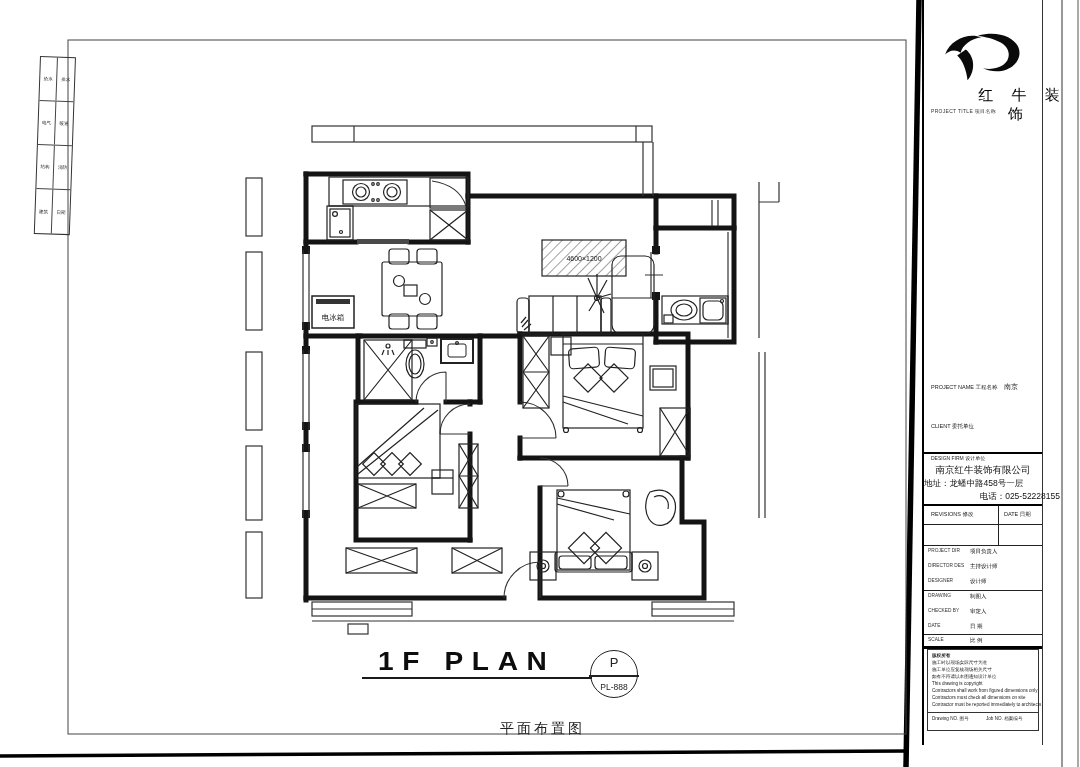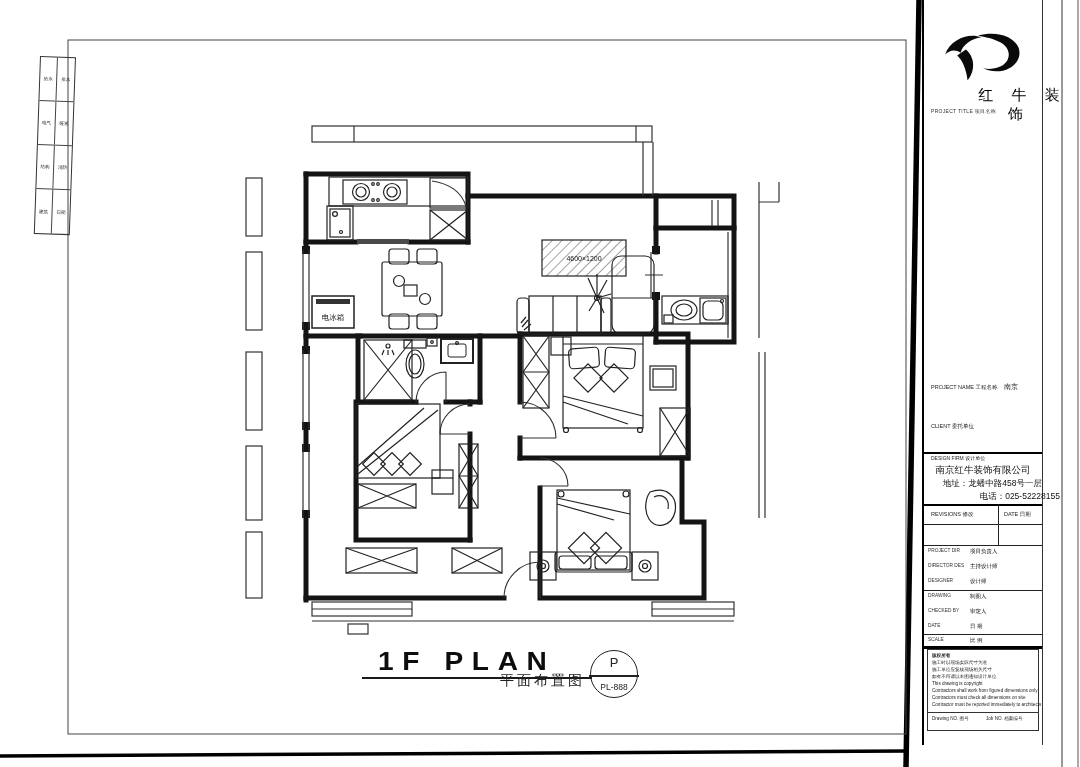"地址：龙蟠中路458号一层" .firm-ad { text-align: right -> left }
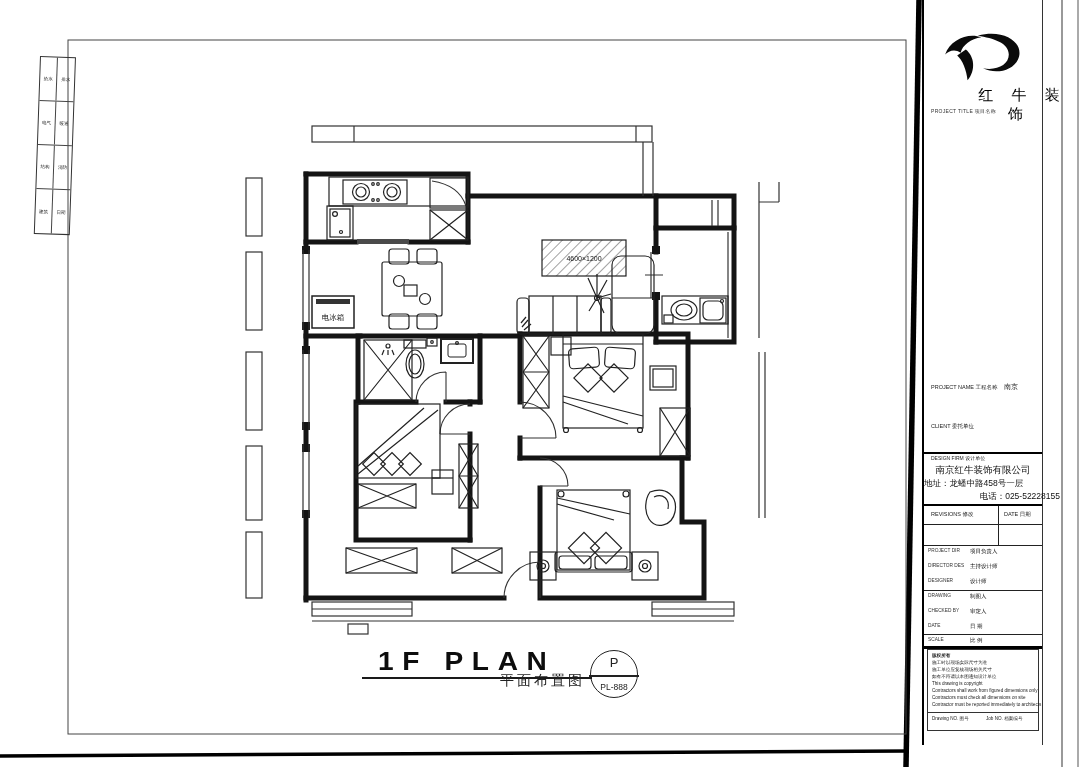"平面布置图" #plan-subtitle { top: 672px -> 720px }
